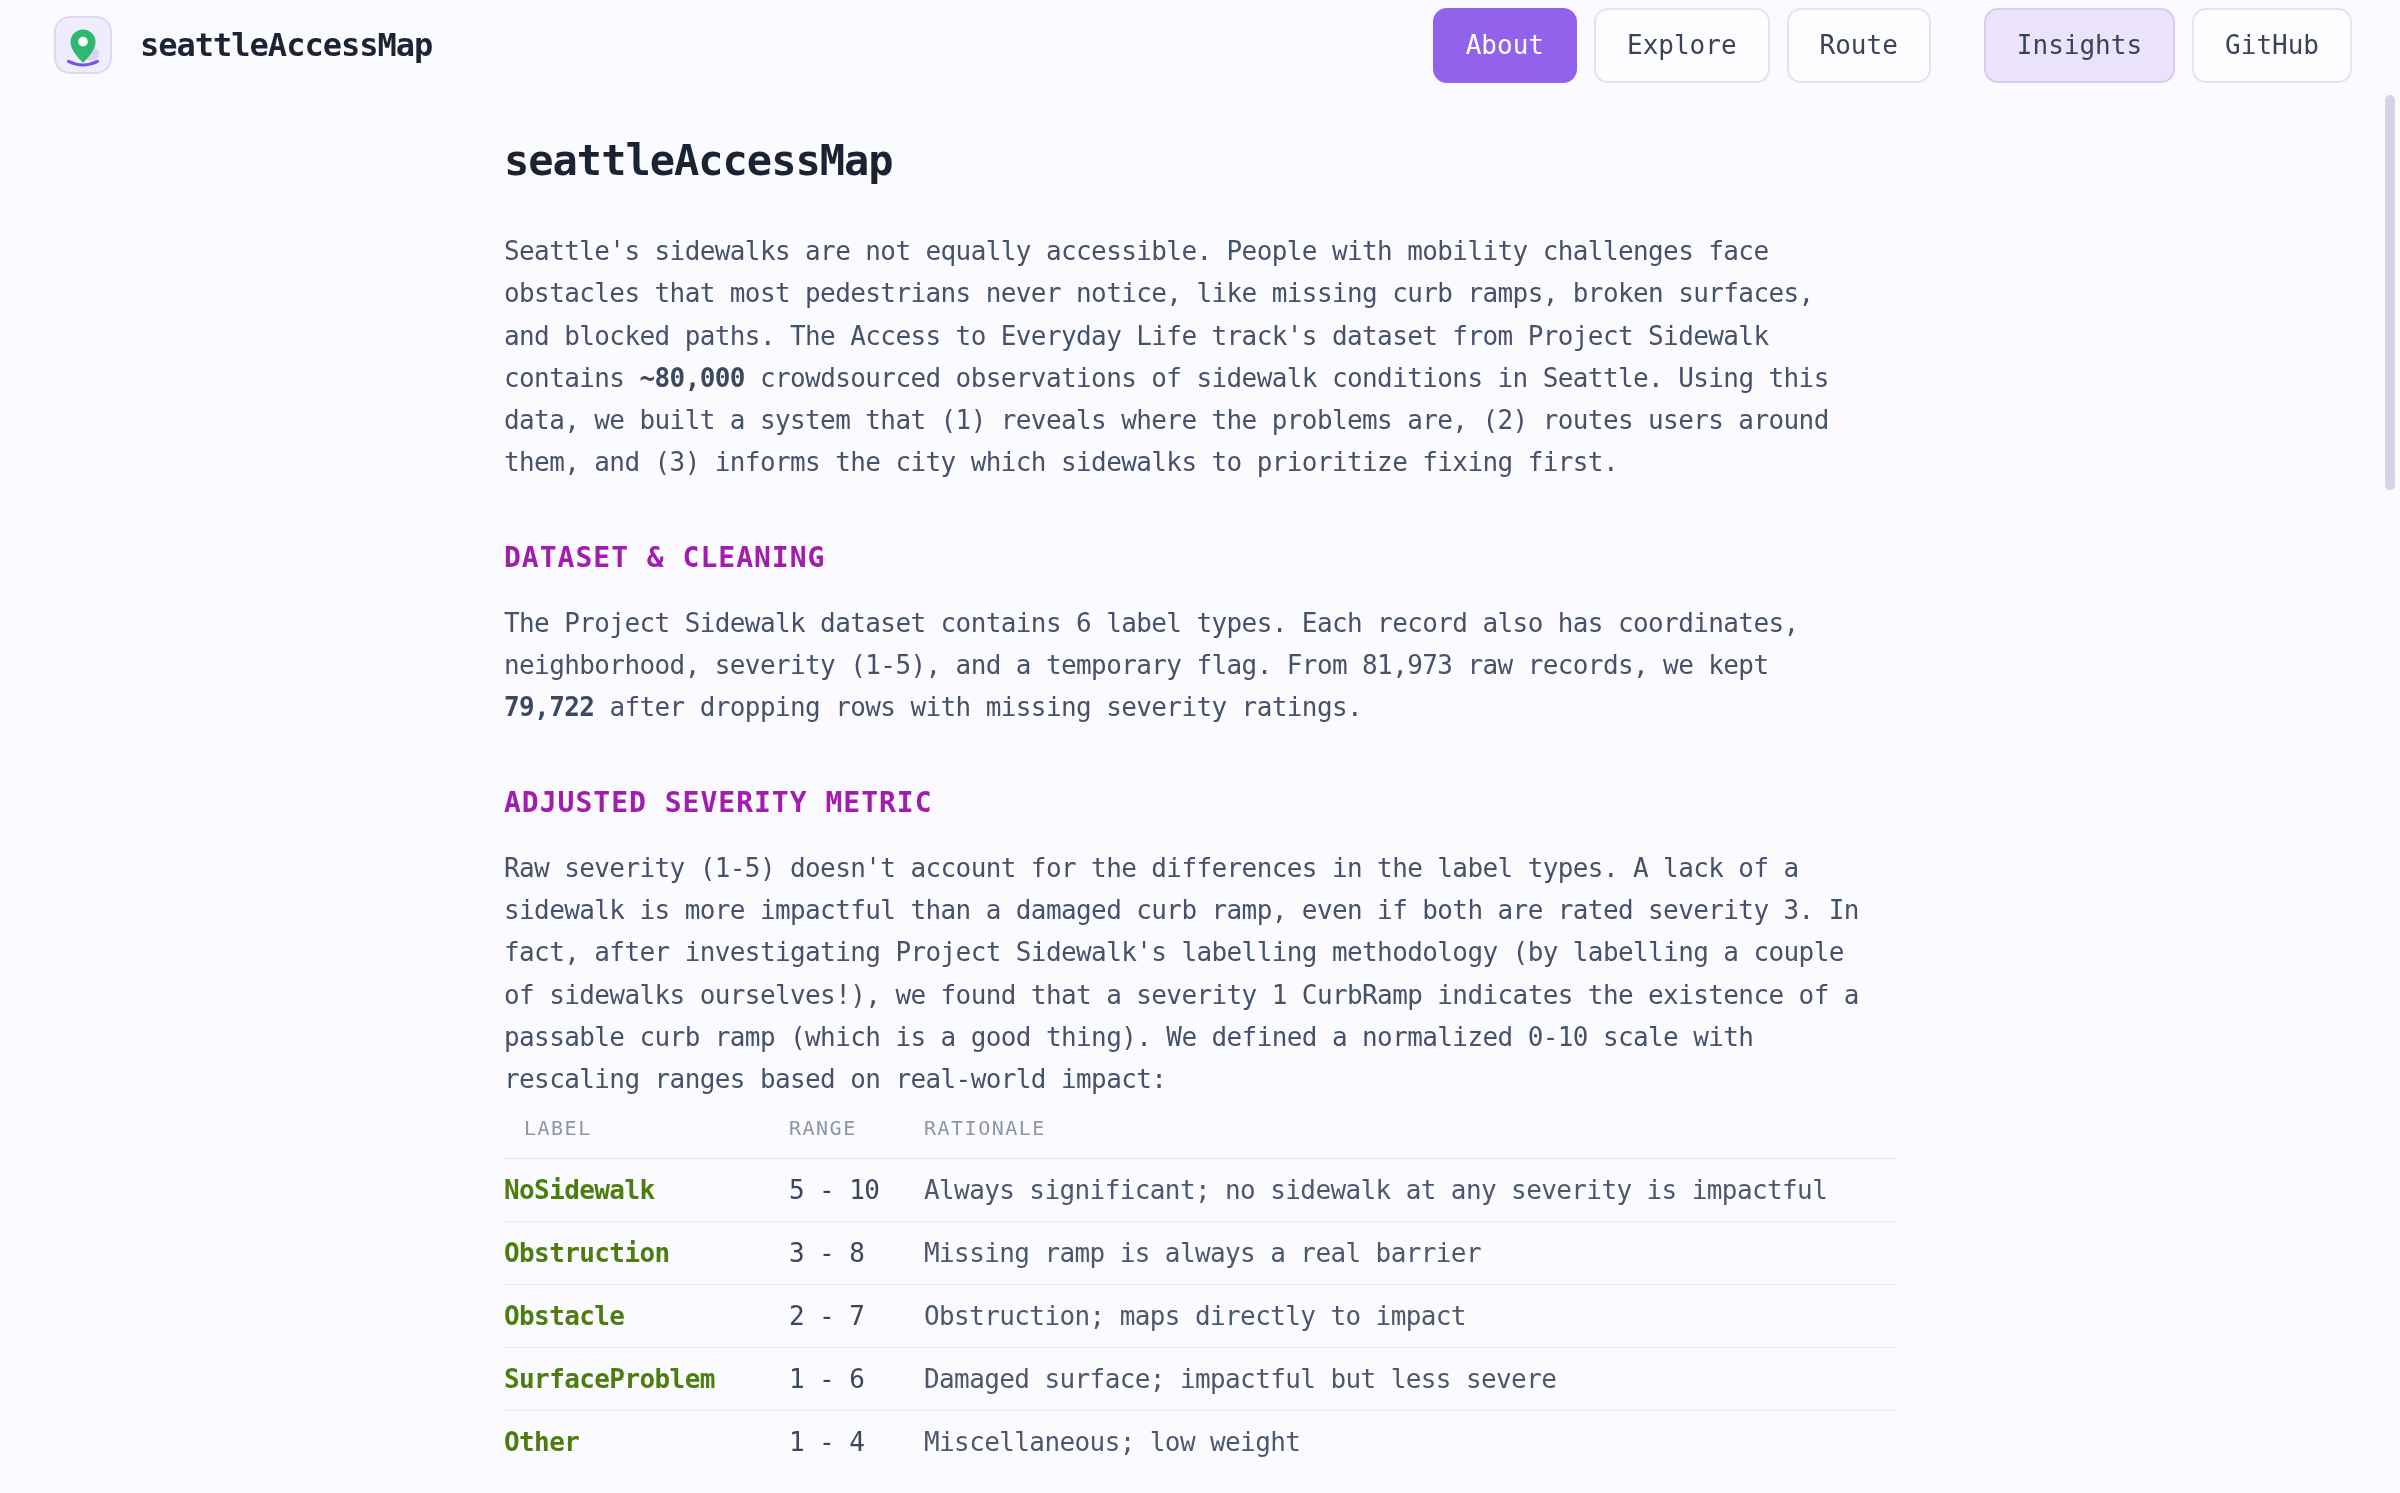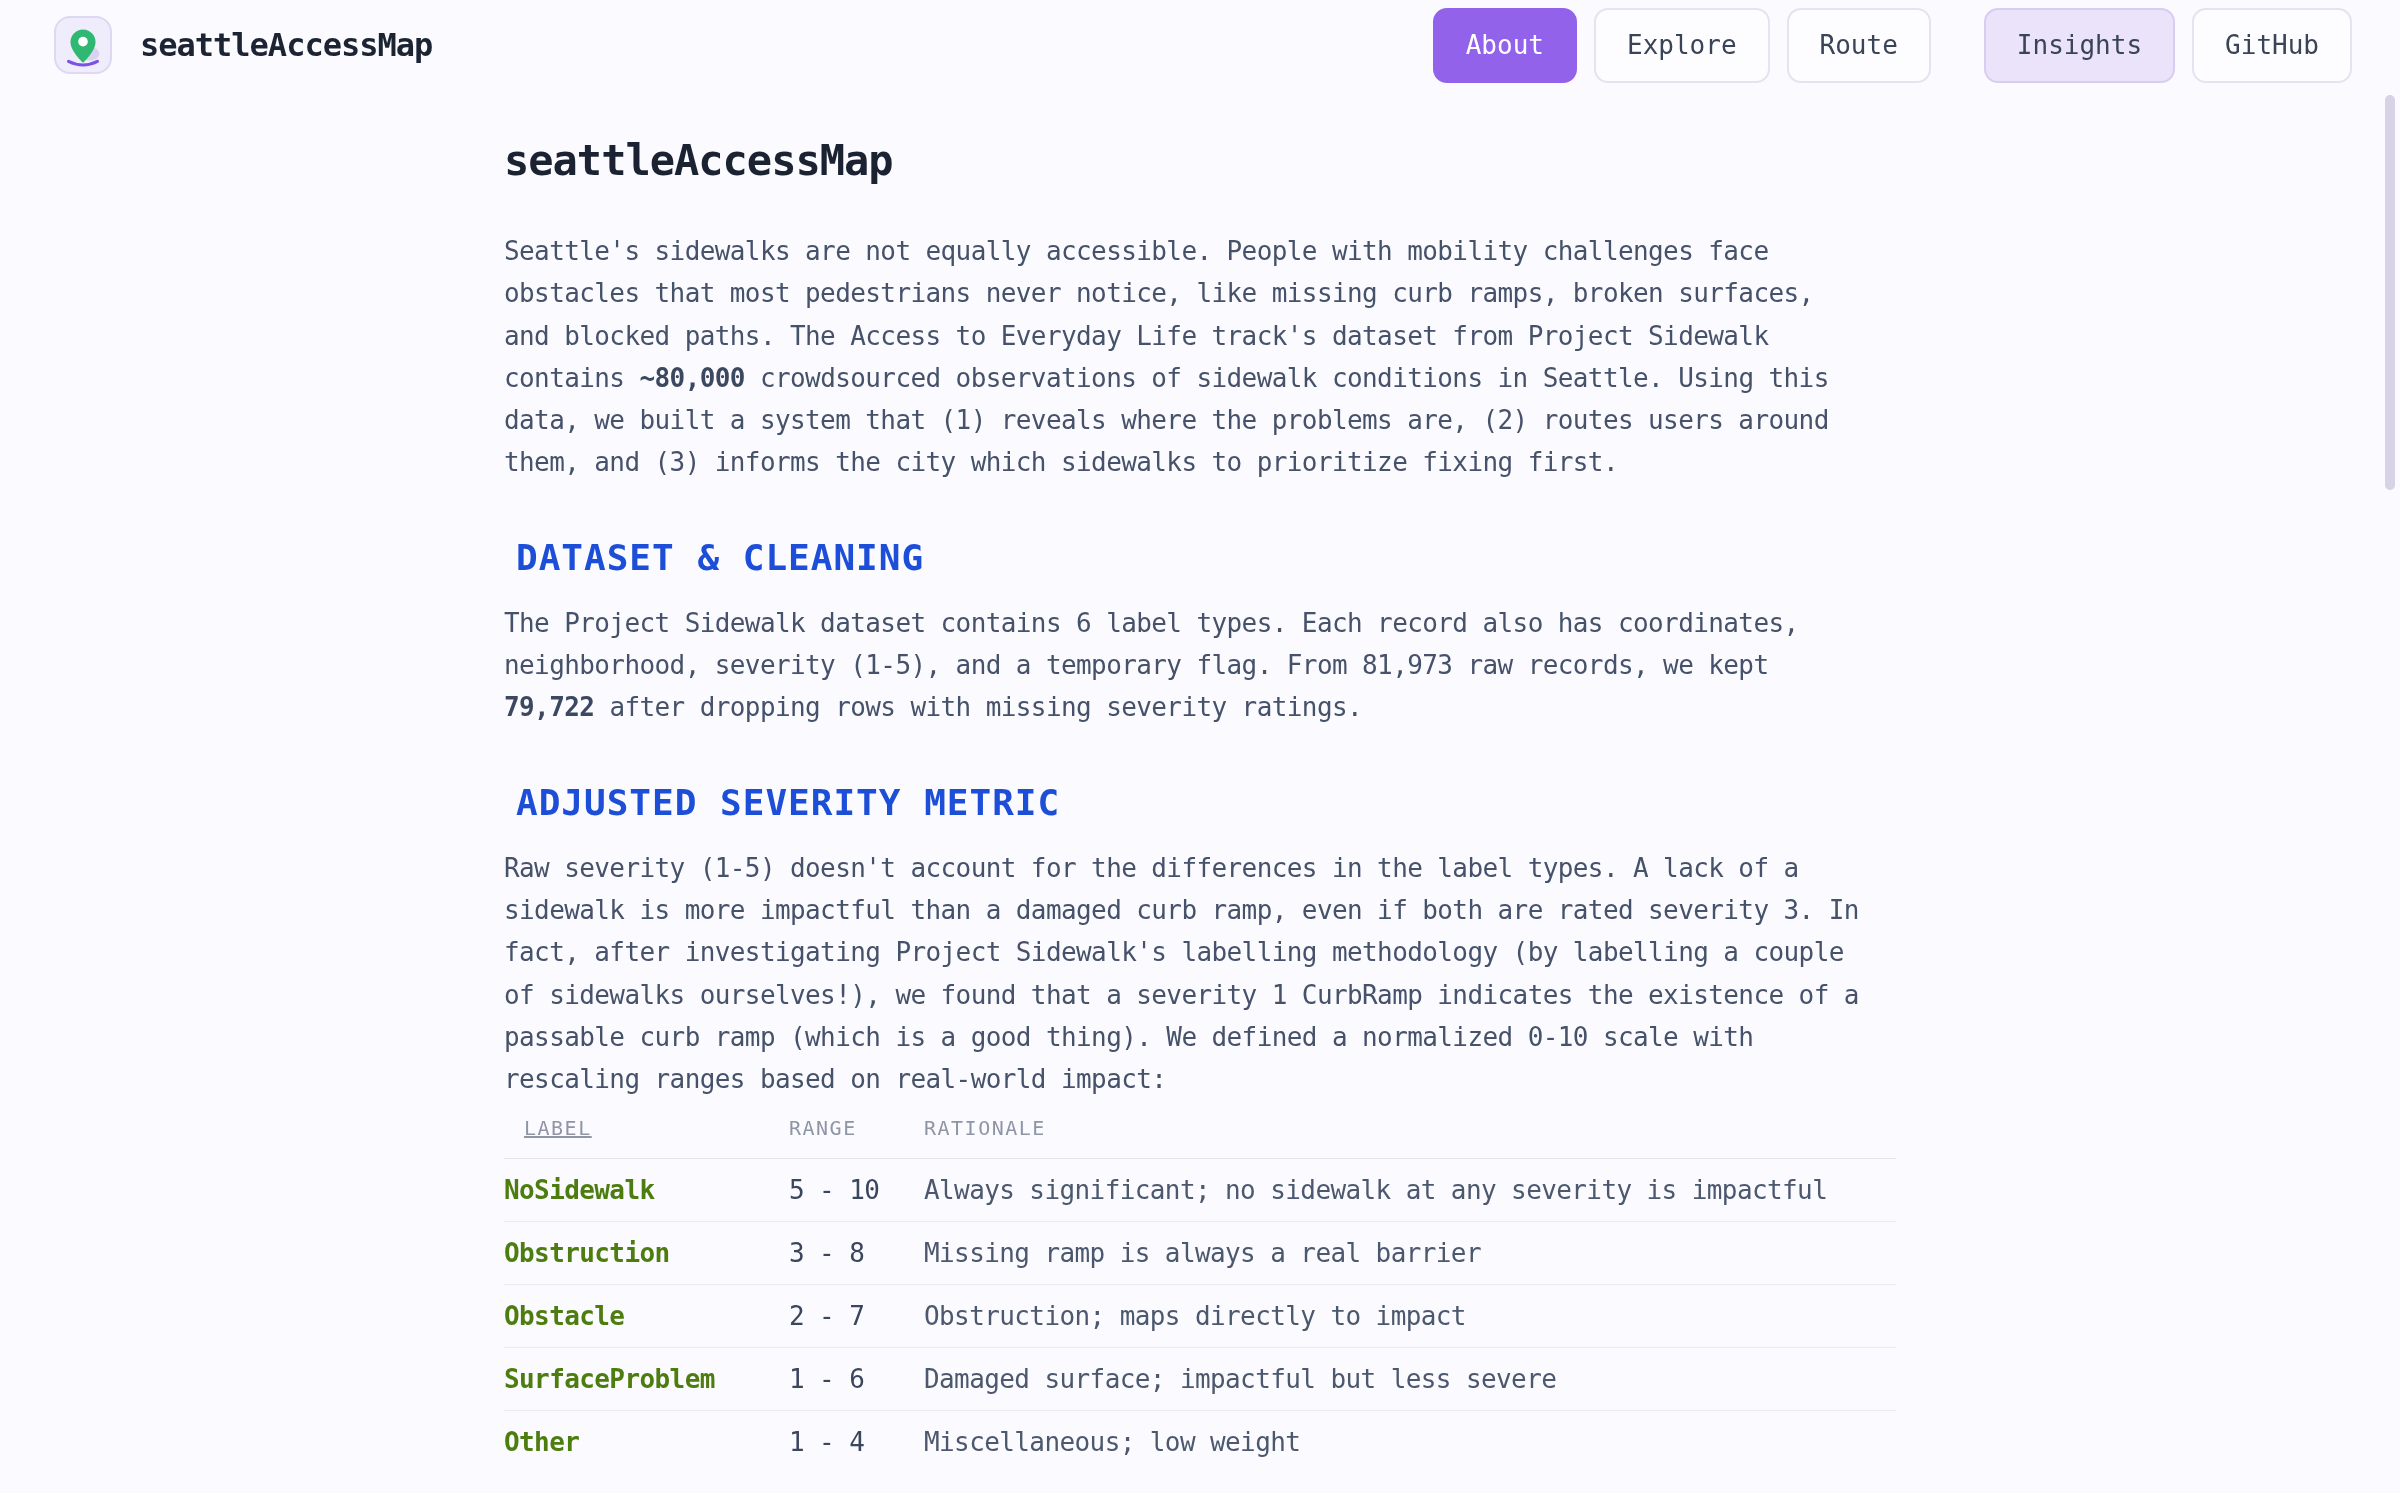"DATASET & CLEANING" h2.section-heading { color: #1d4ed8 -> #a21caf; font-size: 36px -> 28px; margin: 56px 0 26px 12px -> 56px 0 26px 0 }
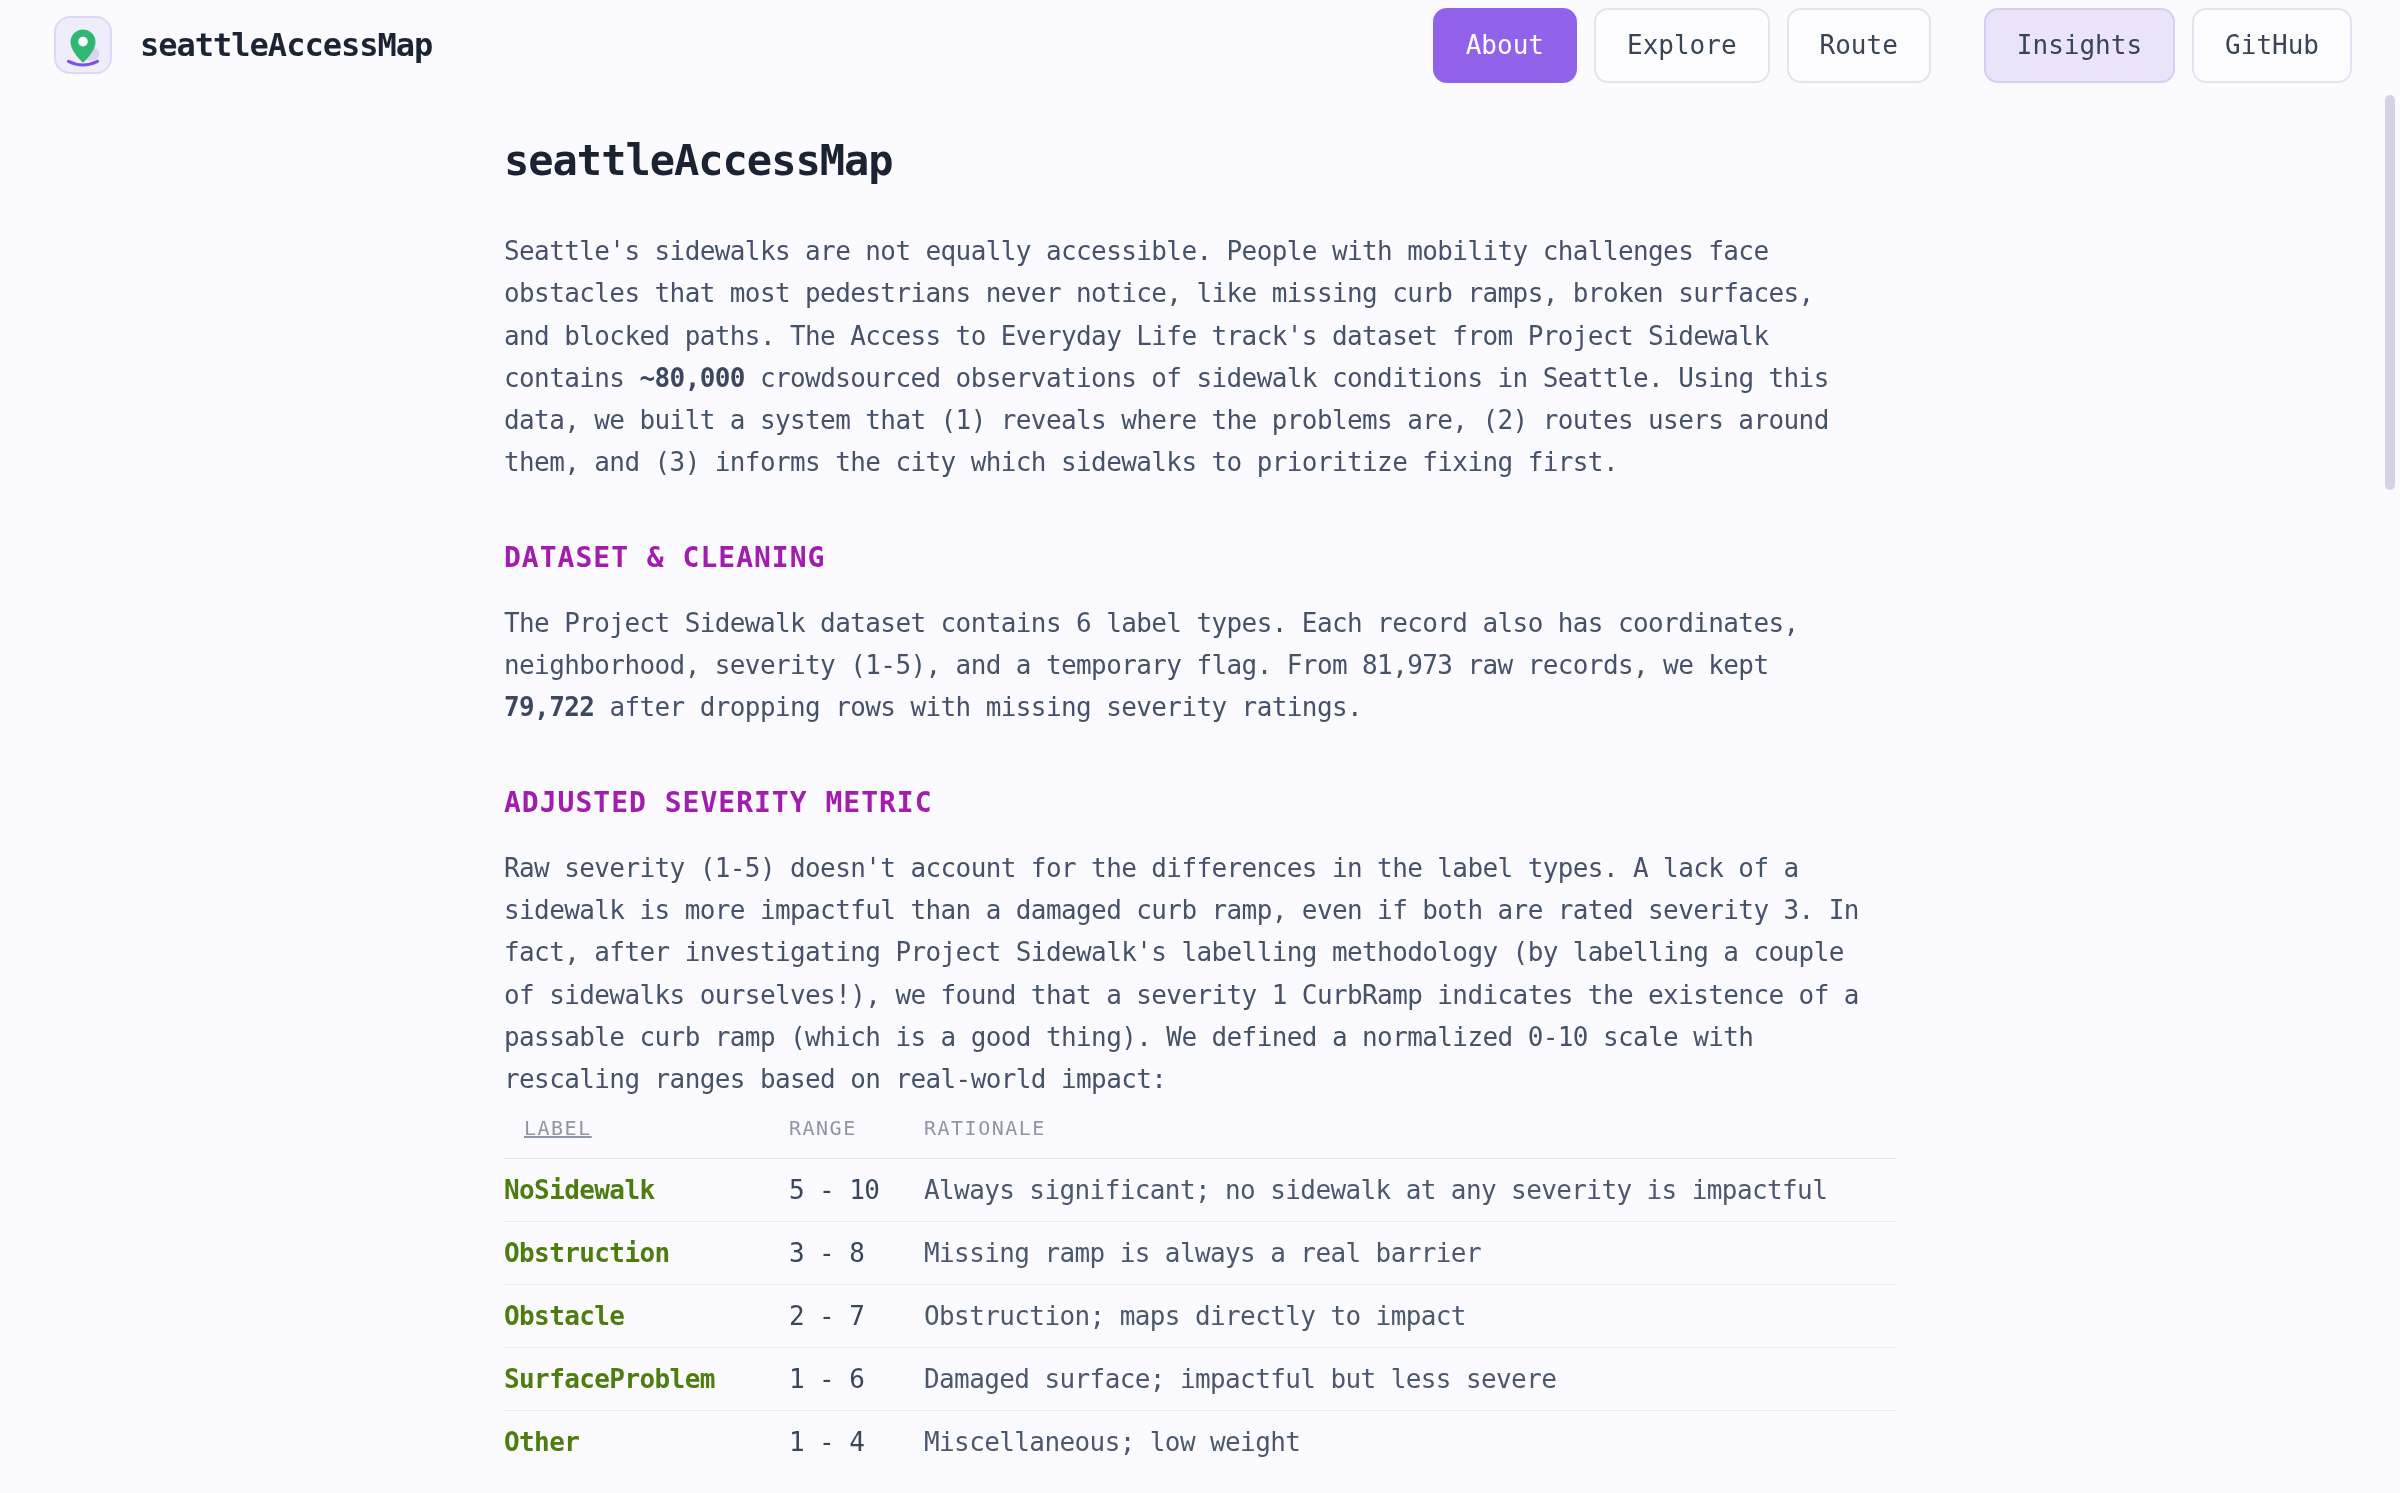"LABEL" table.metric-table th.col-label { text-decoration: underline -> none }
